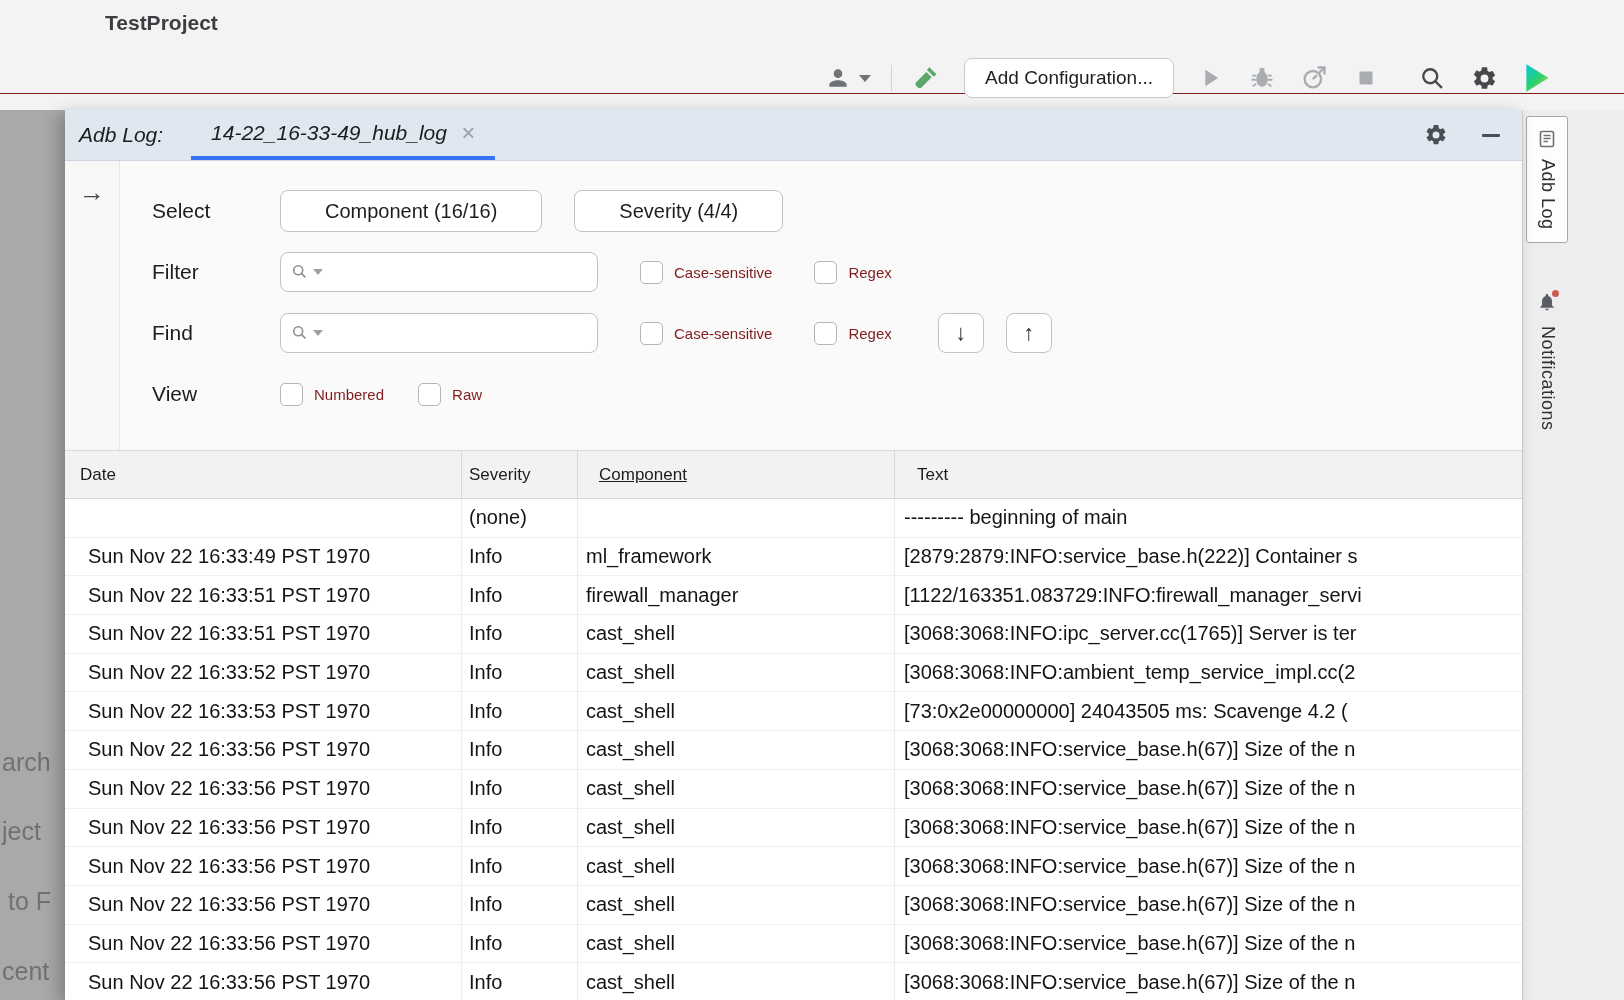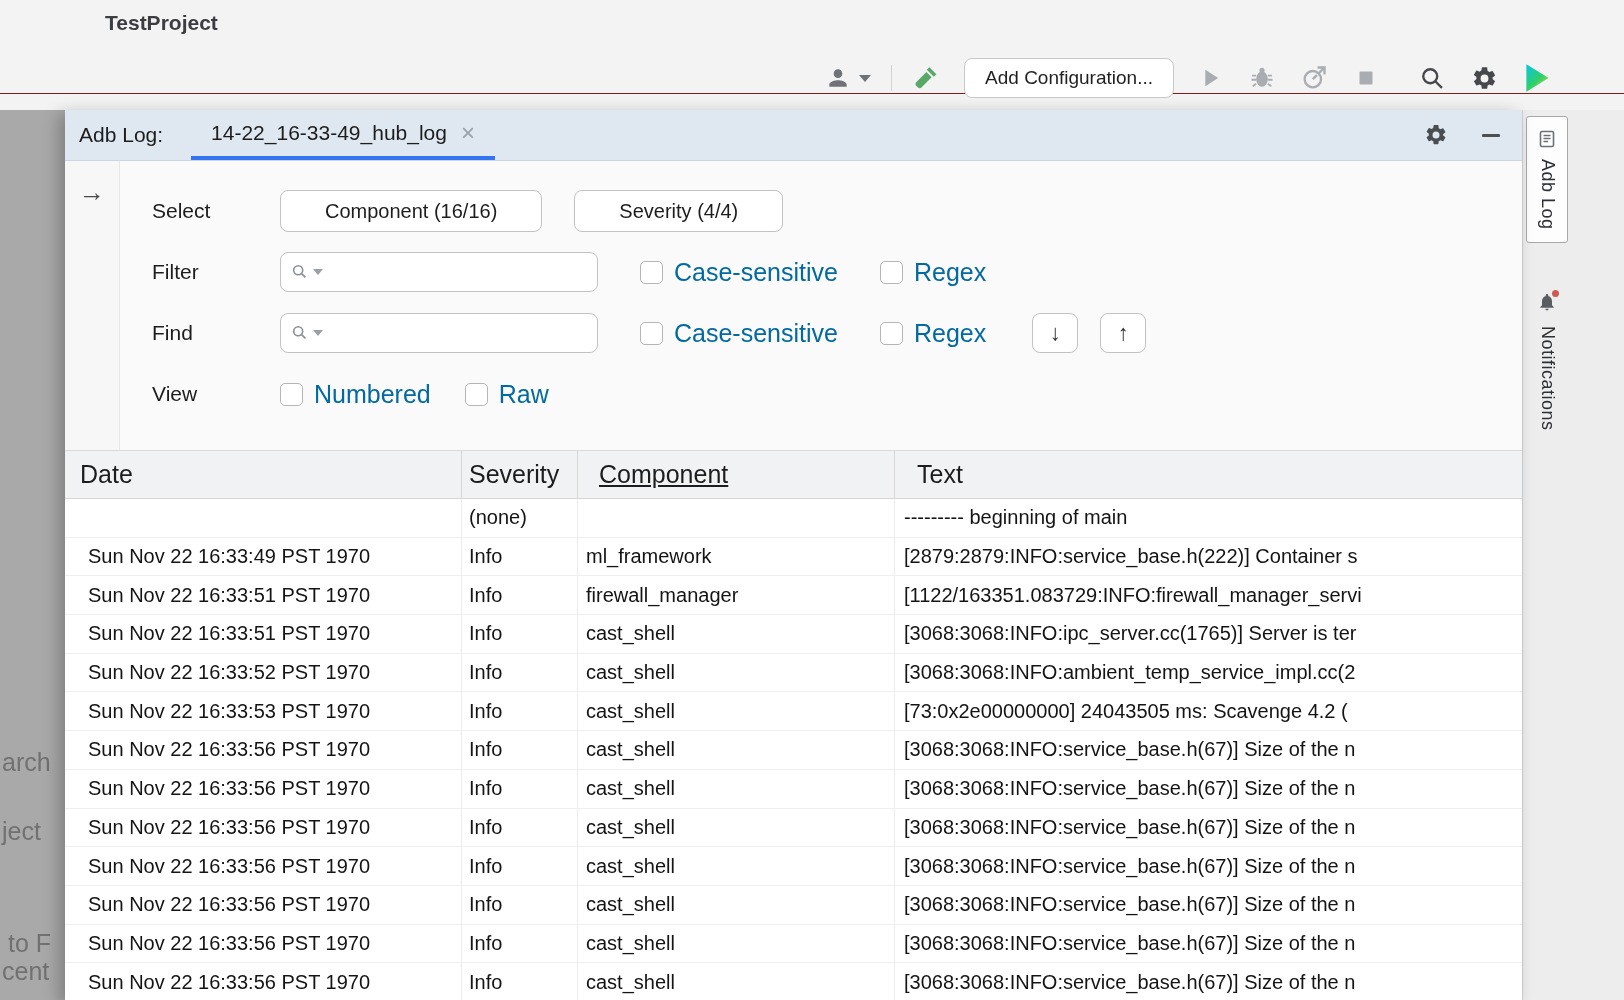"Adb Log:" .panel-header { font-style: none -> italic }
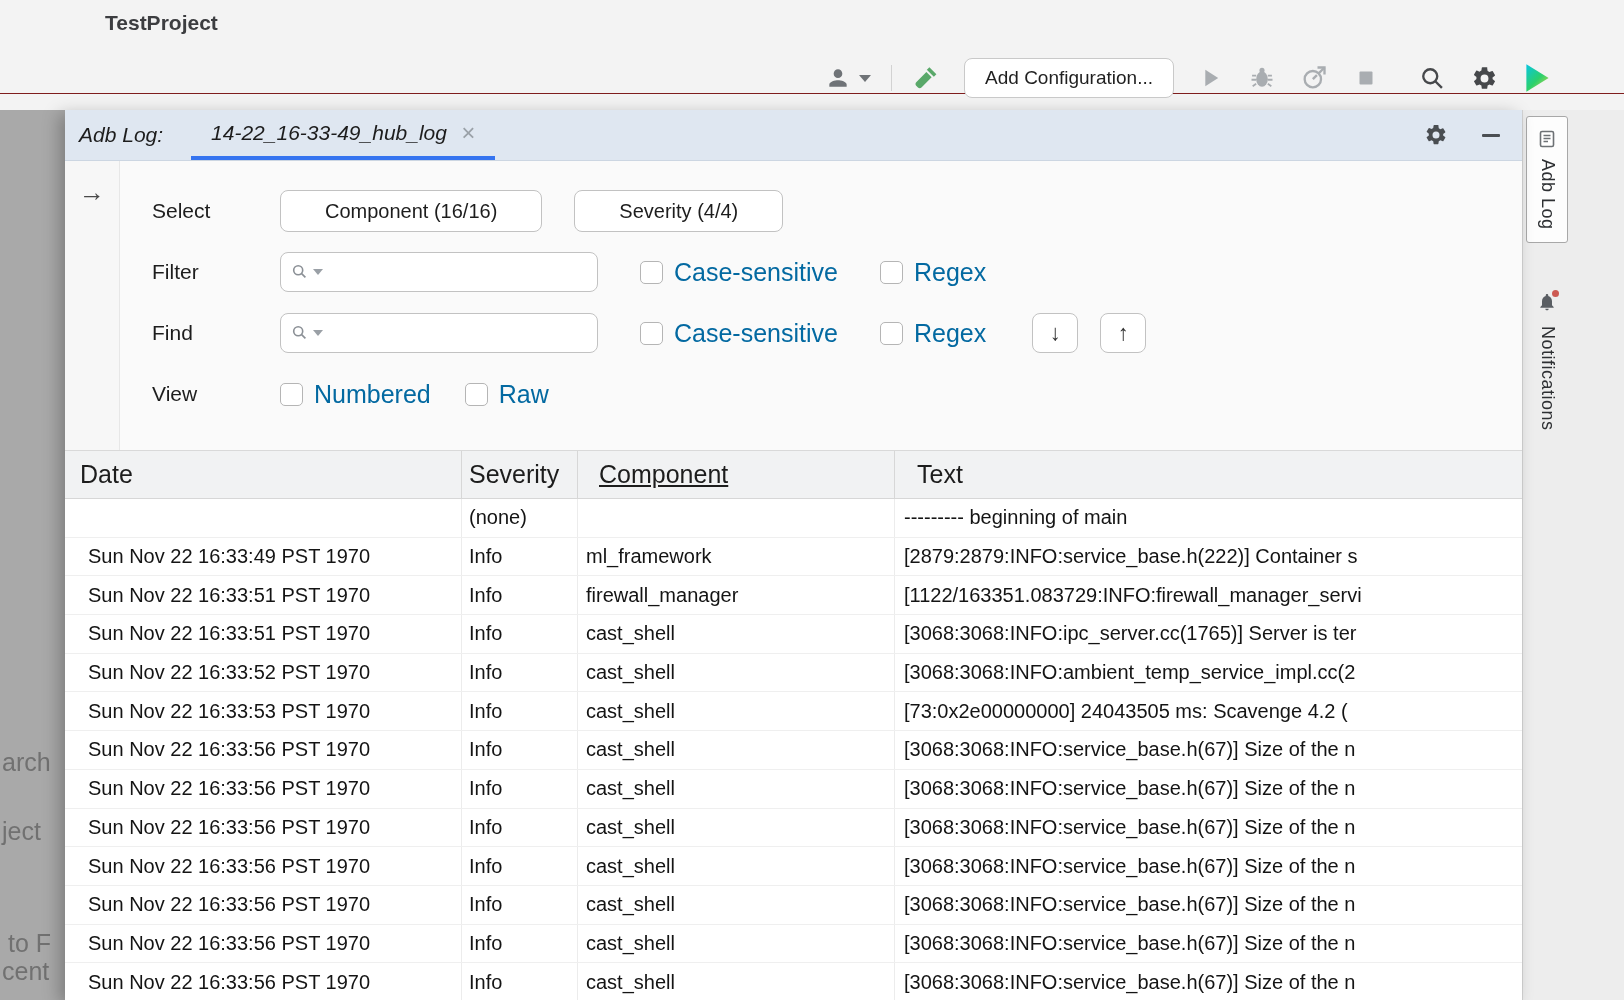"Case-sensitive" .cb { color: #0369a1 -> #7f1d1d; font-size: 25px -> 15px }
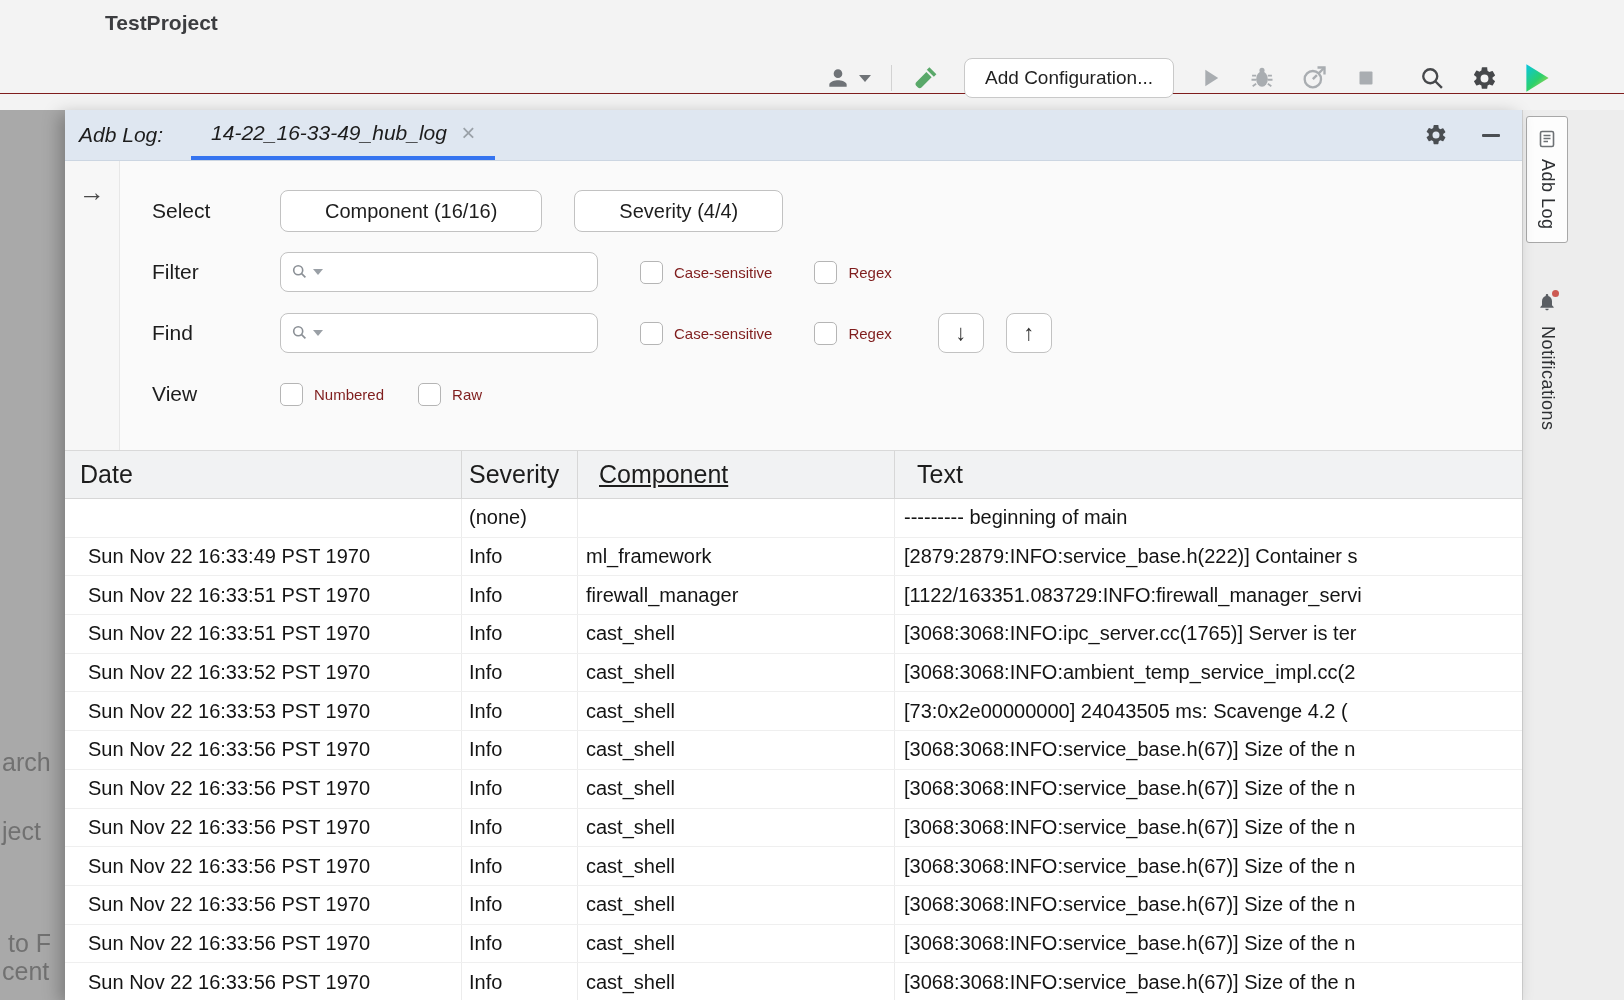"Date" .thead .cell { font-size: 25px -> 17px }
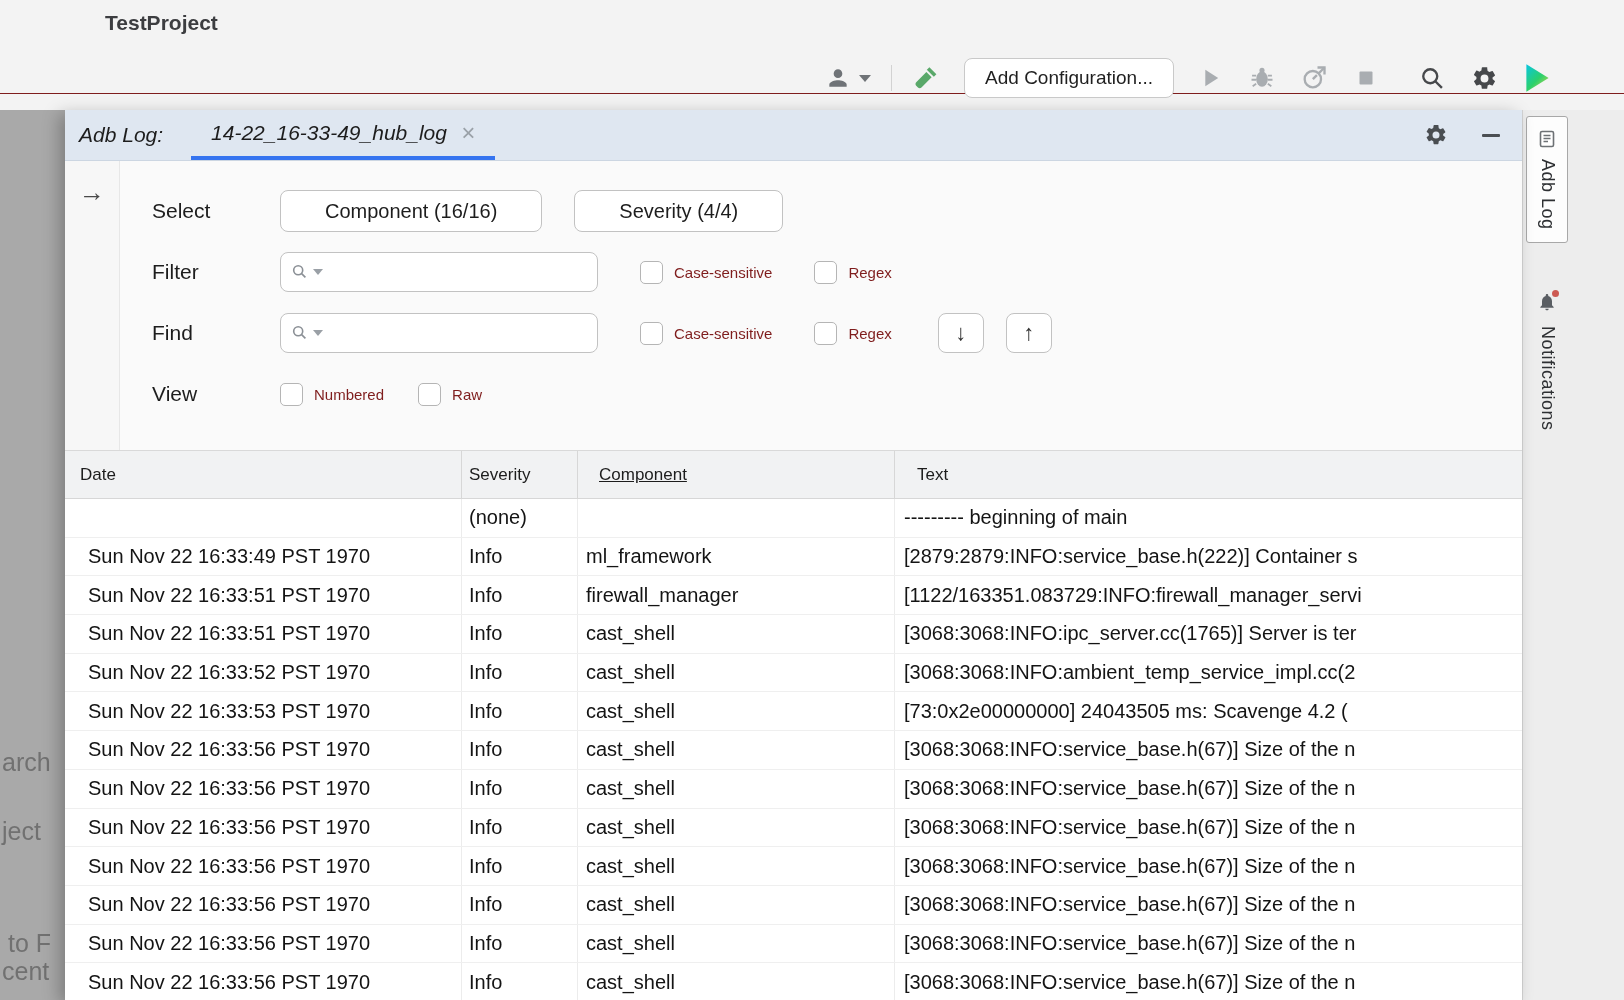"to F" .frag3 { top: 819px -> 777px }
